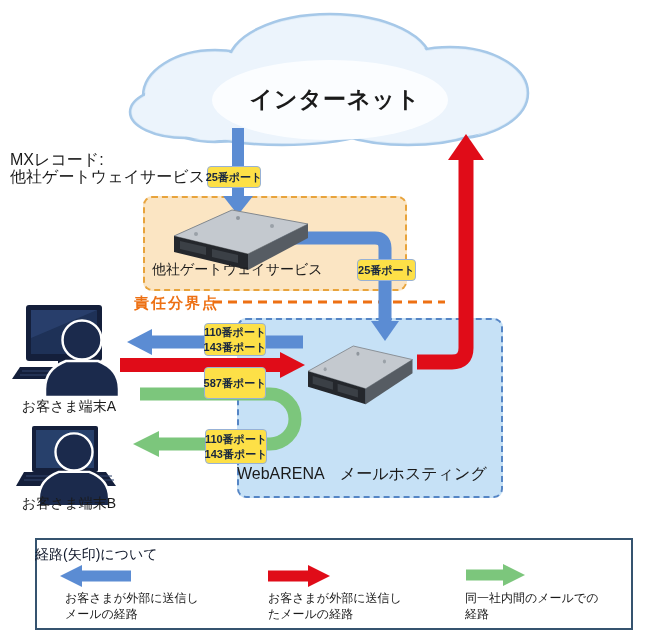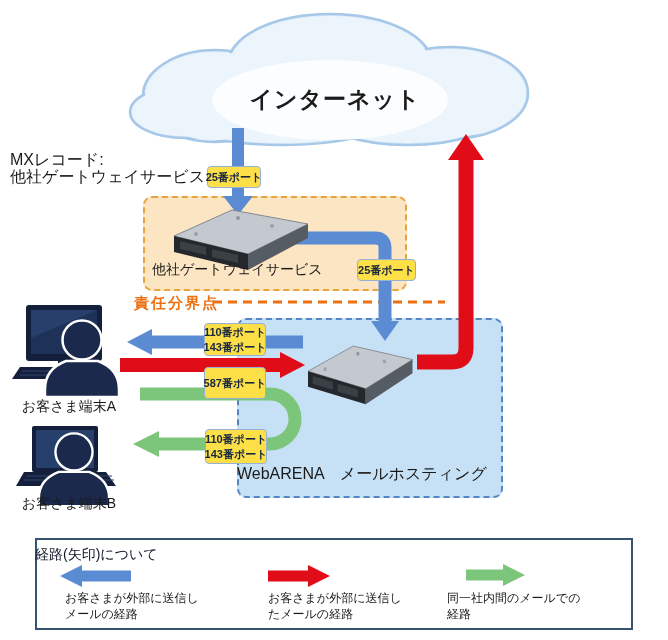"同一社内間のメールでの" div.txt { left: 447px -> 465px }
